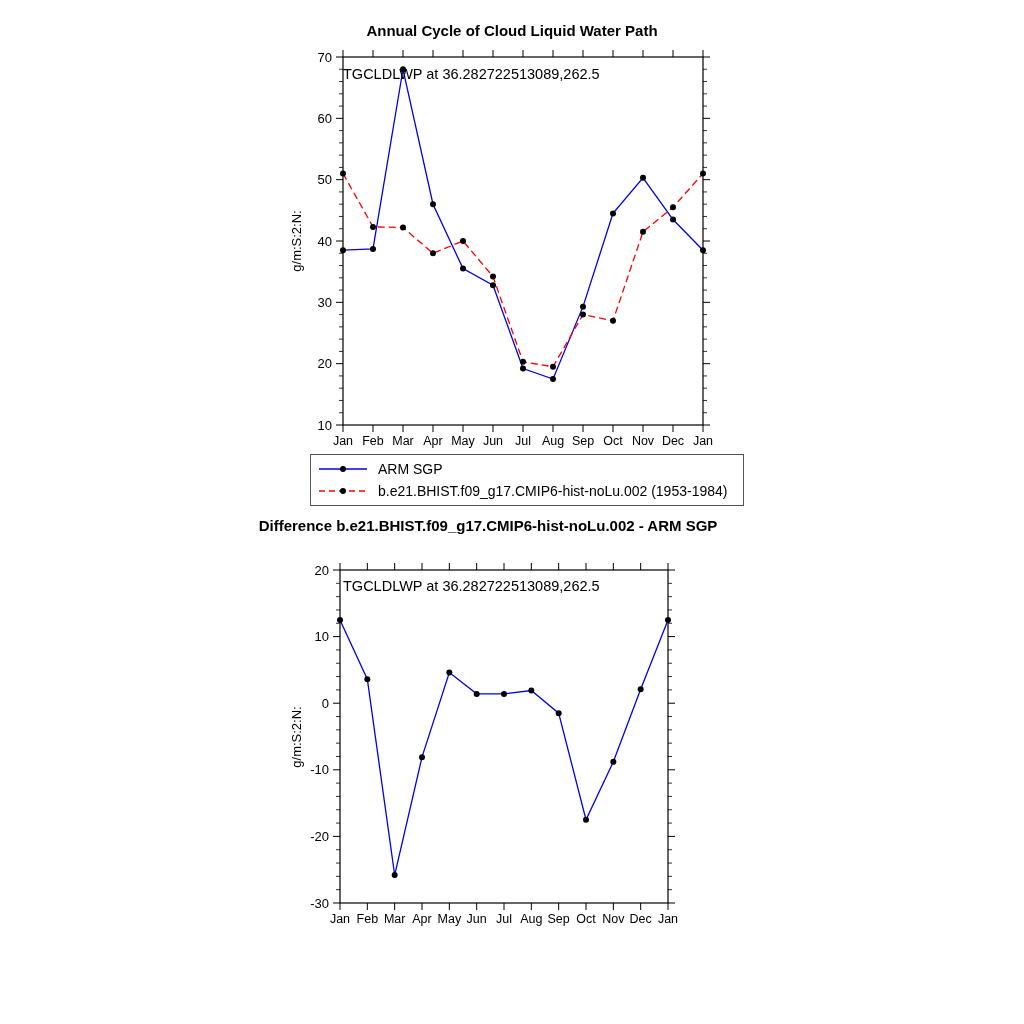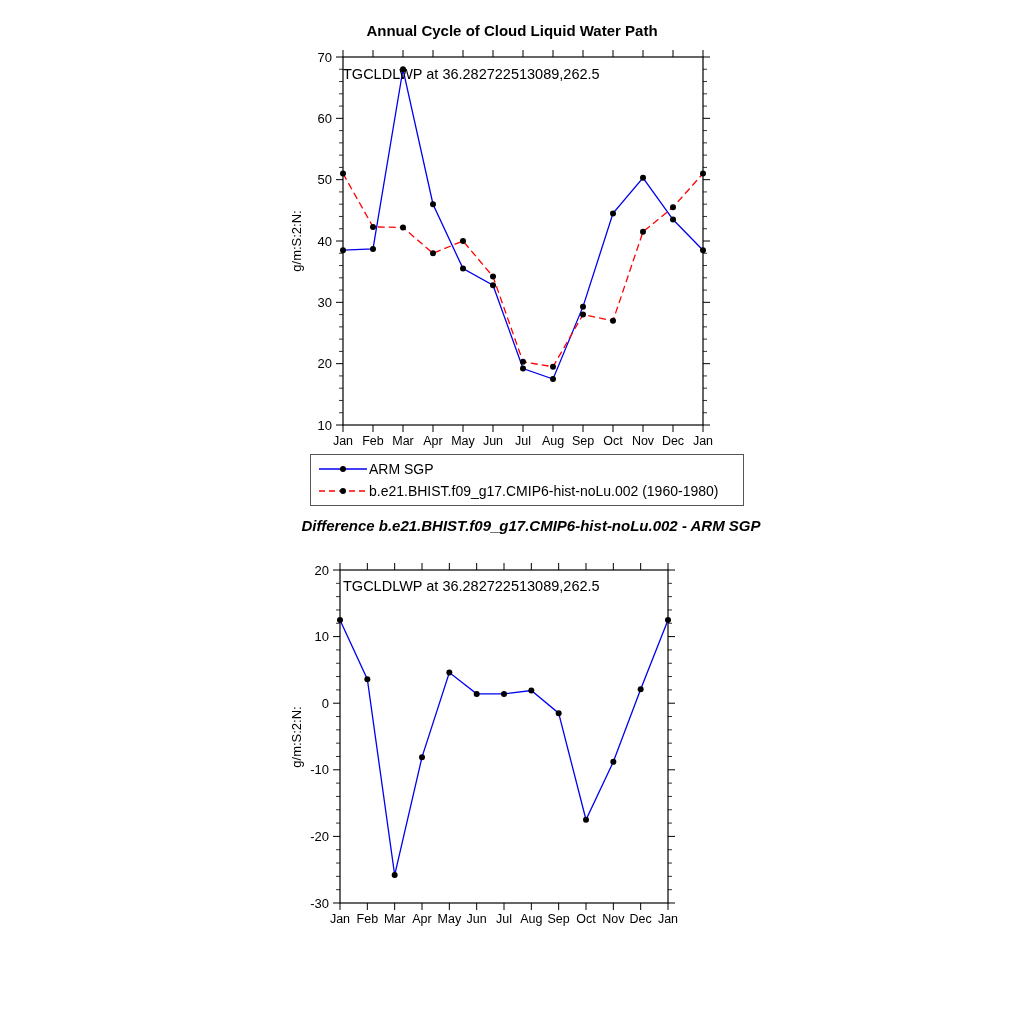"ARM SGP" .legend-label { margin-left: none -> 9px }
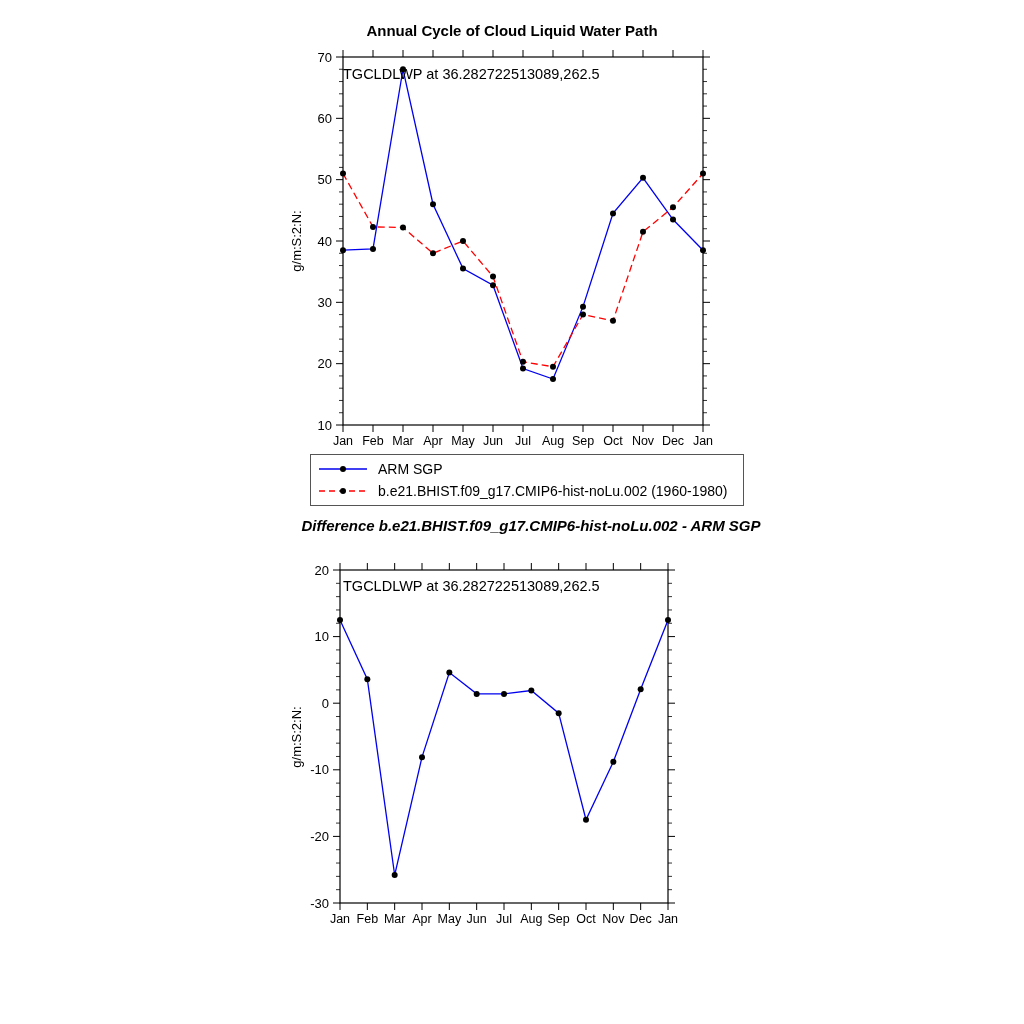"b.e21.BHIST.f09_g17.CMIP6-hist-noLu.002" span.legend-label { text: 1960-1980 -> 1953-1984 }
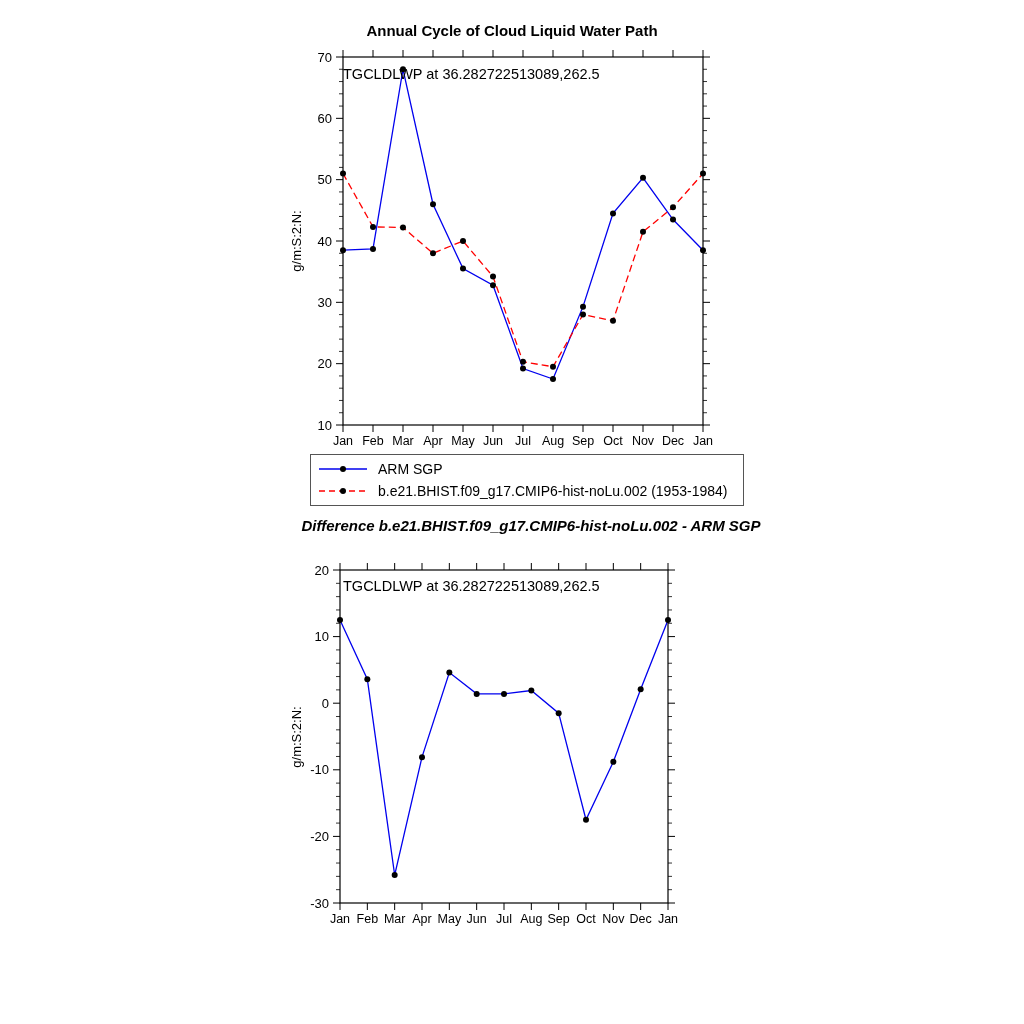"Difference" div.abs { font-style: italic -> none; left: 531px -> 488px }
